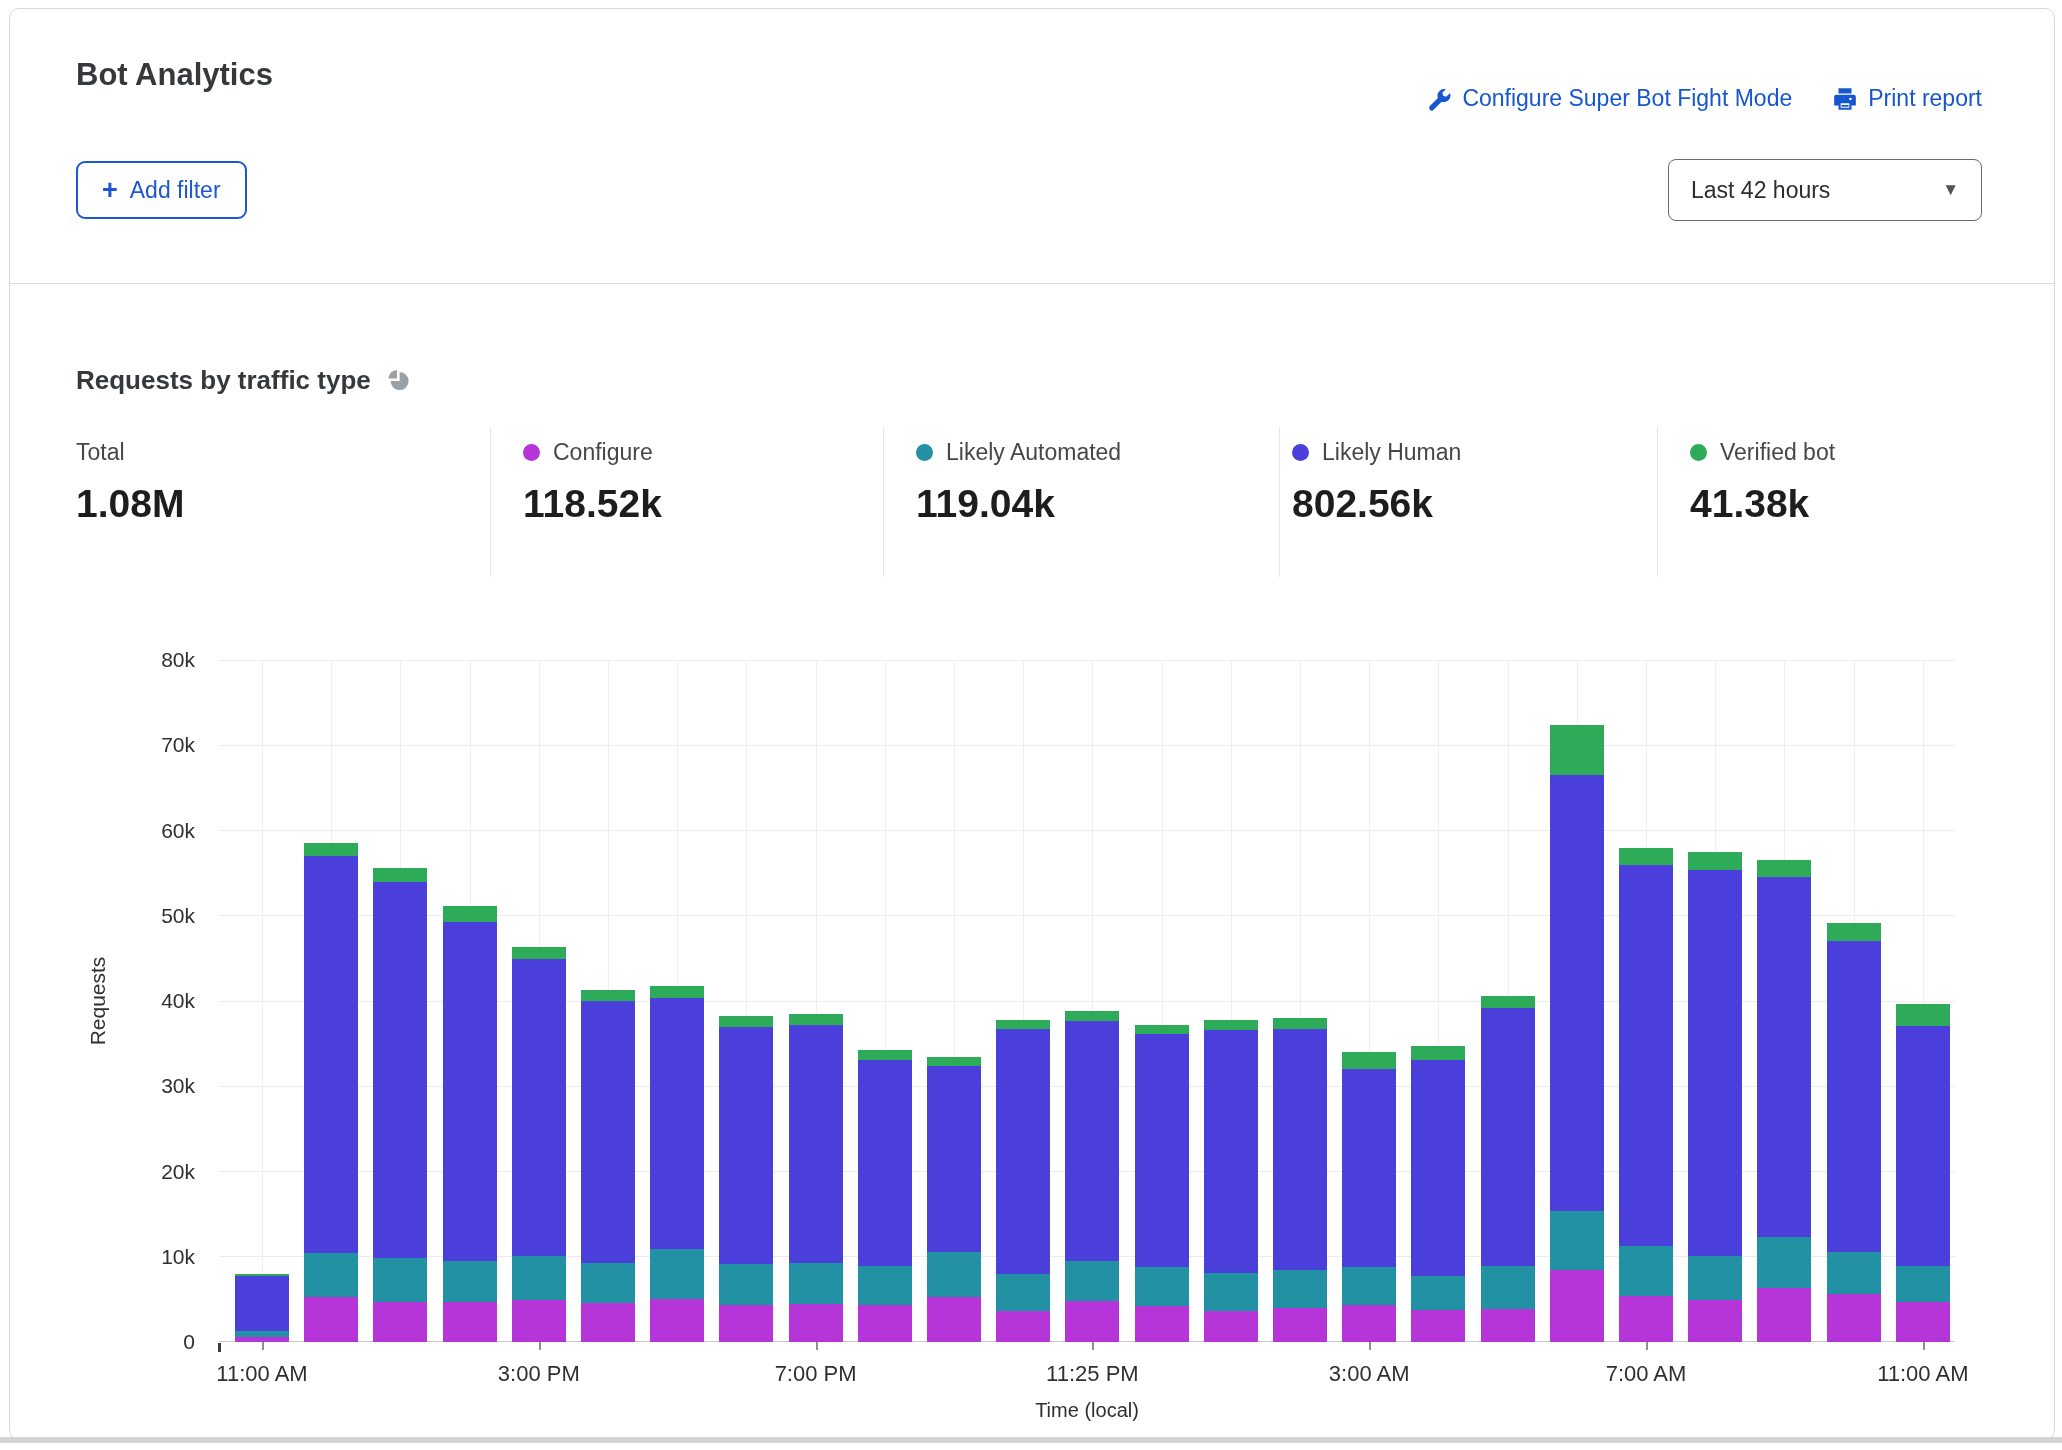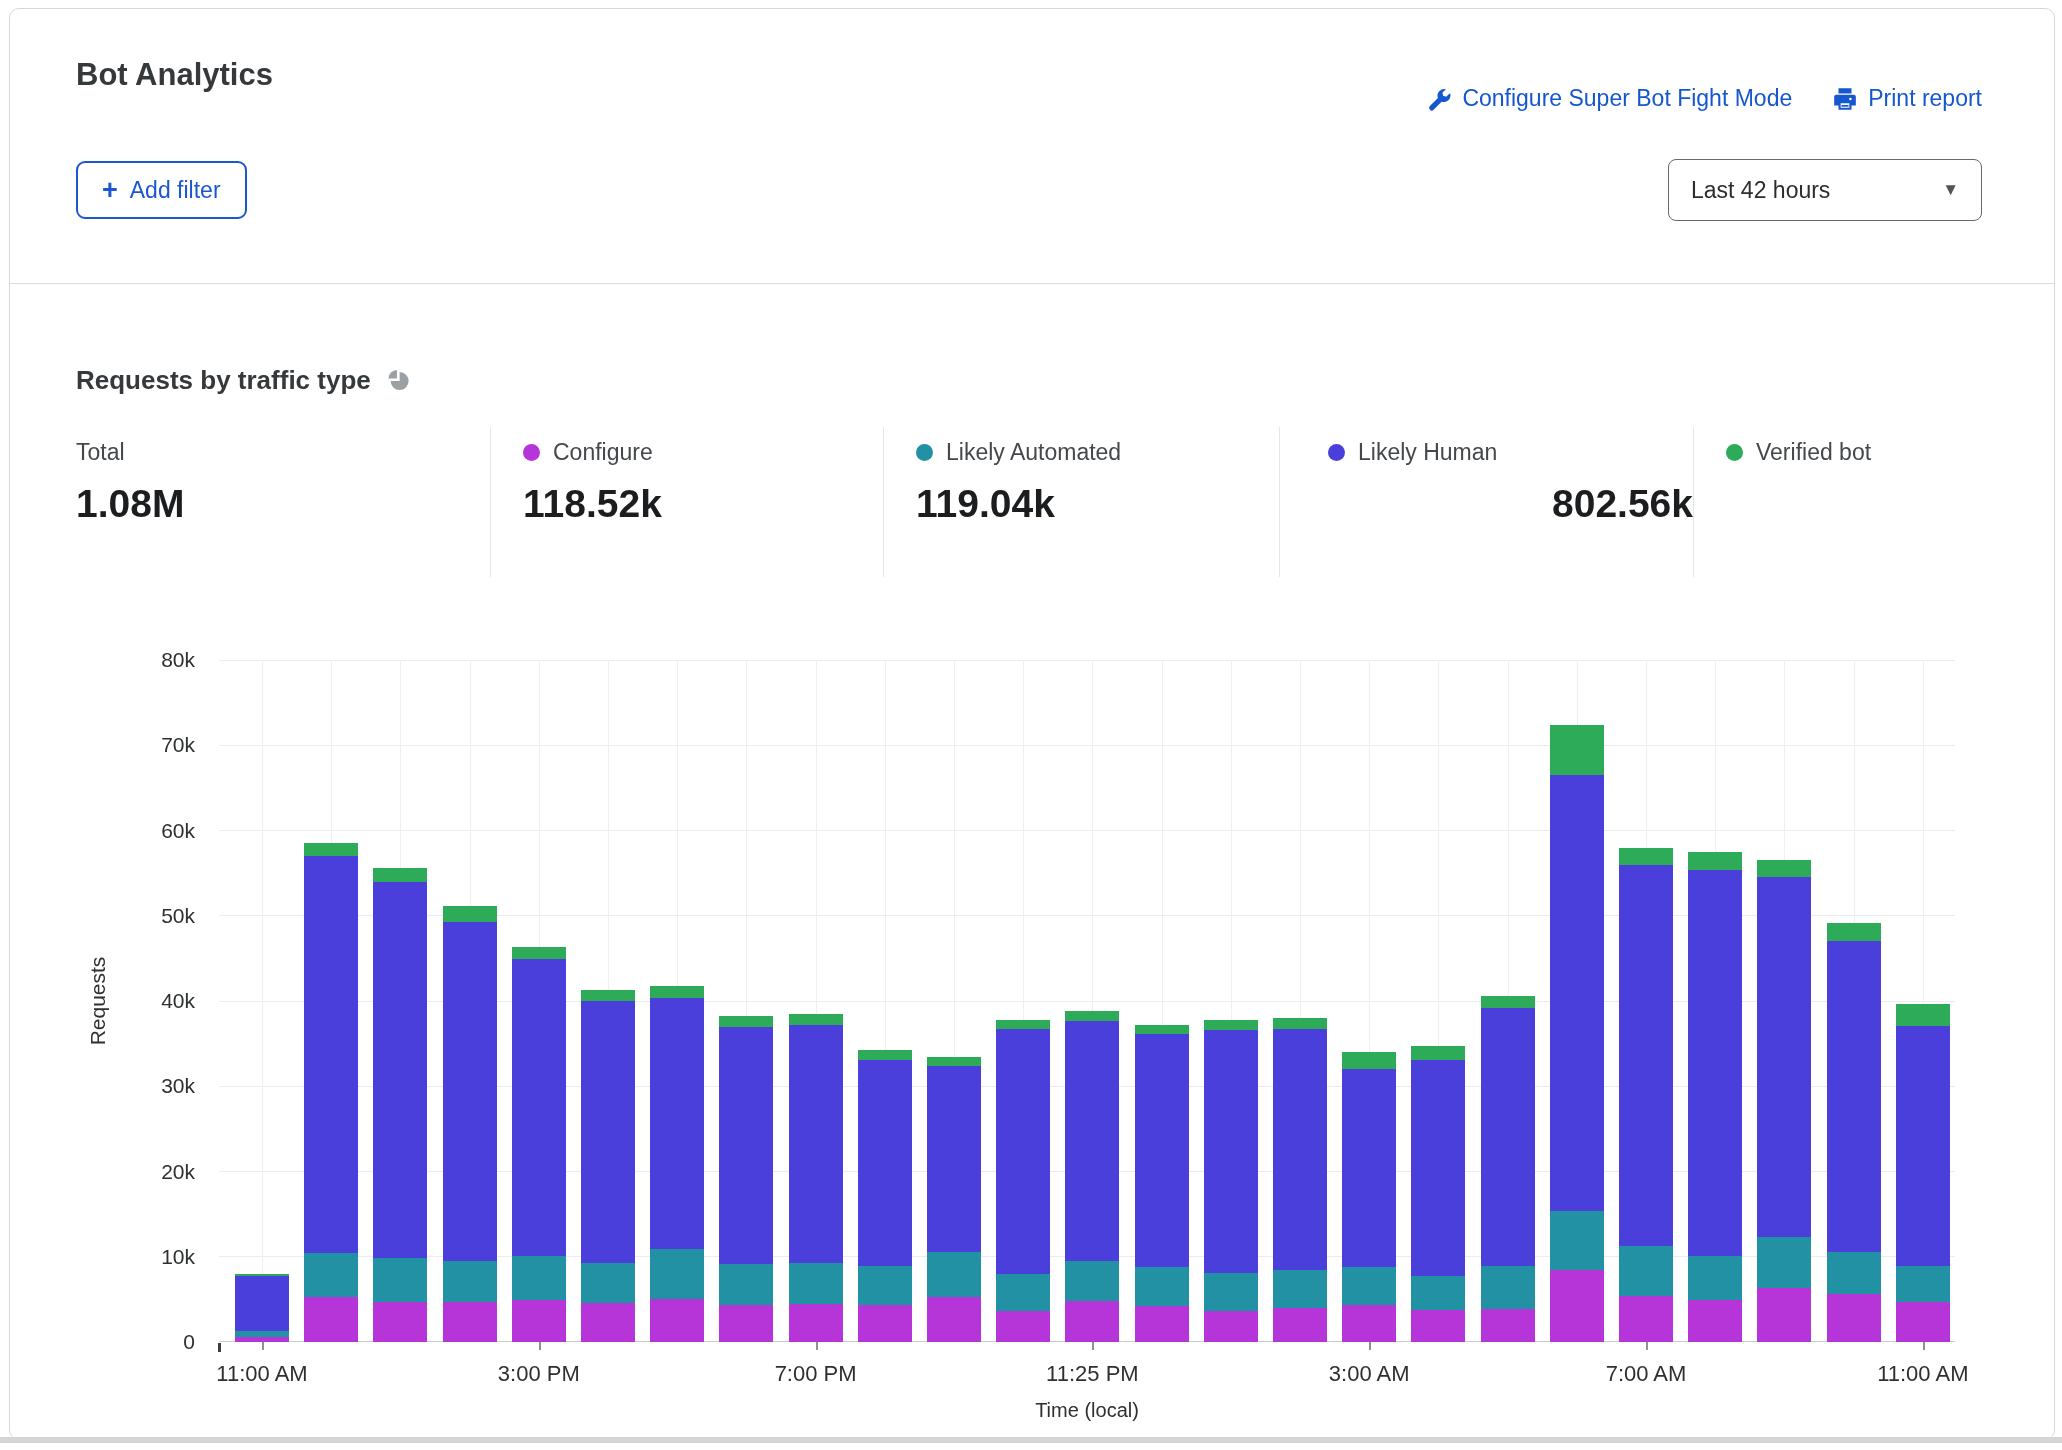"Likely Human" .c3 { padding-left: 48px -> 12px; text-align: right -> none }
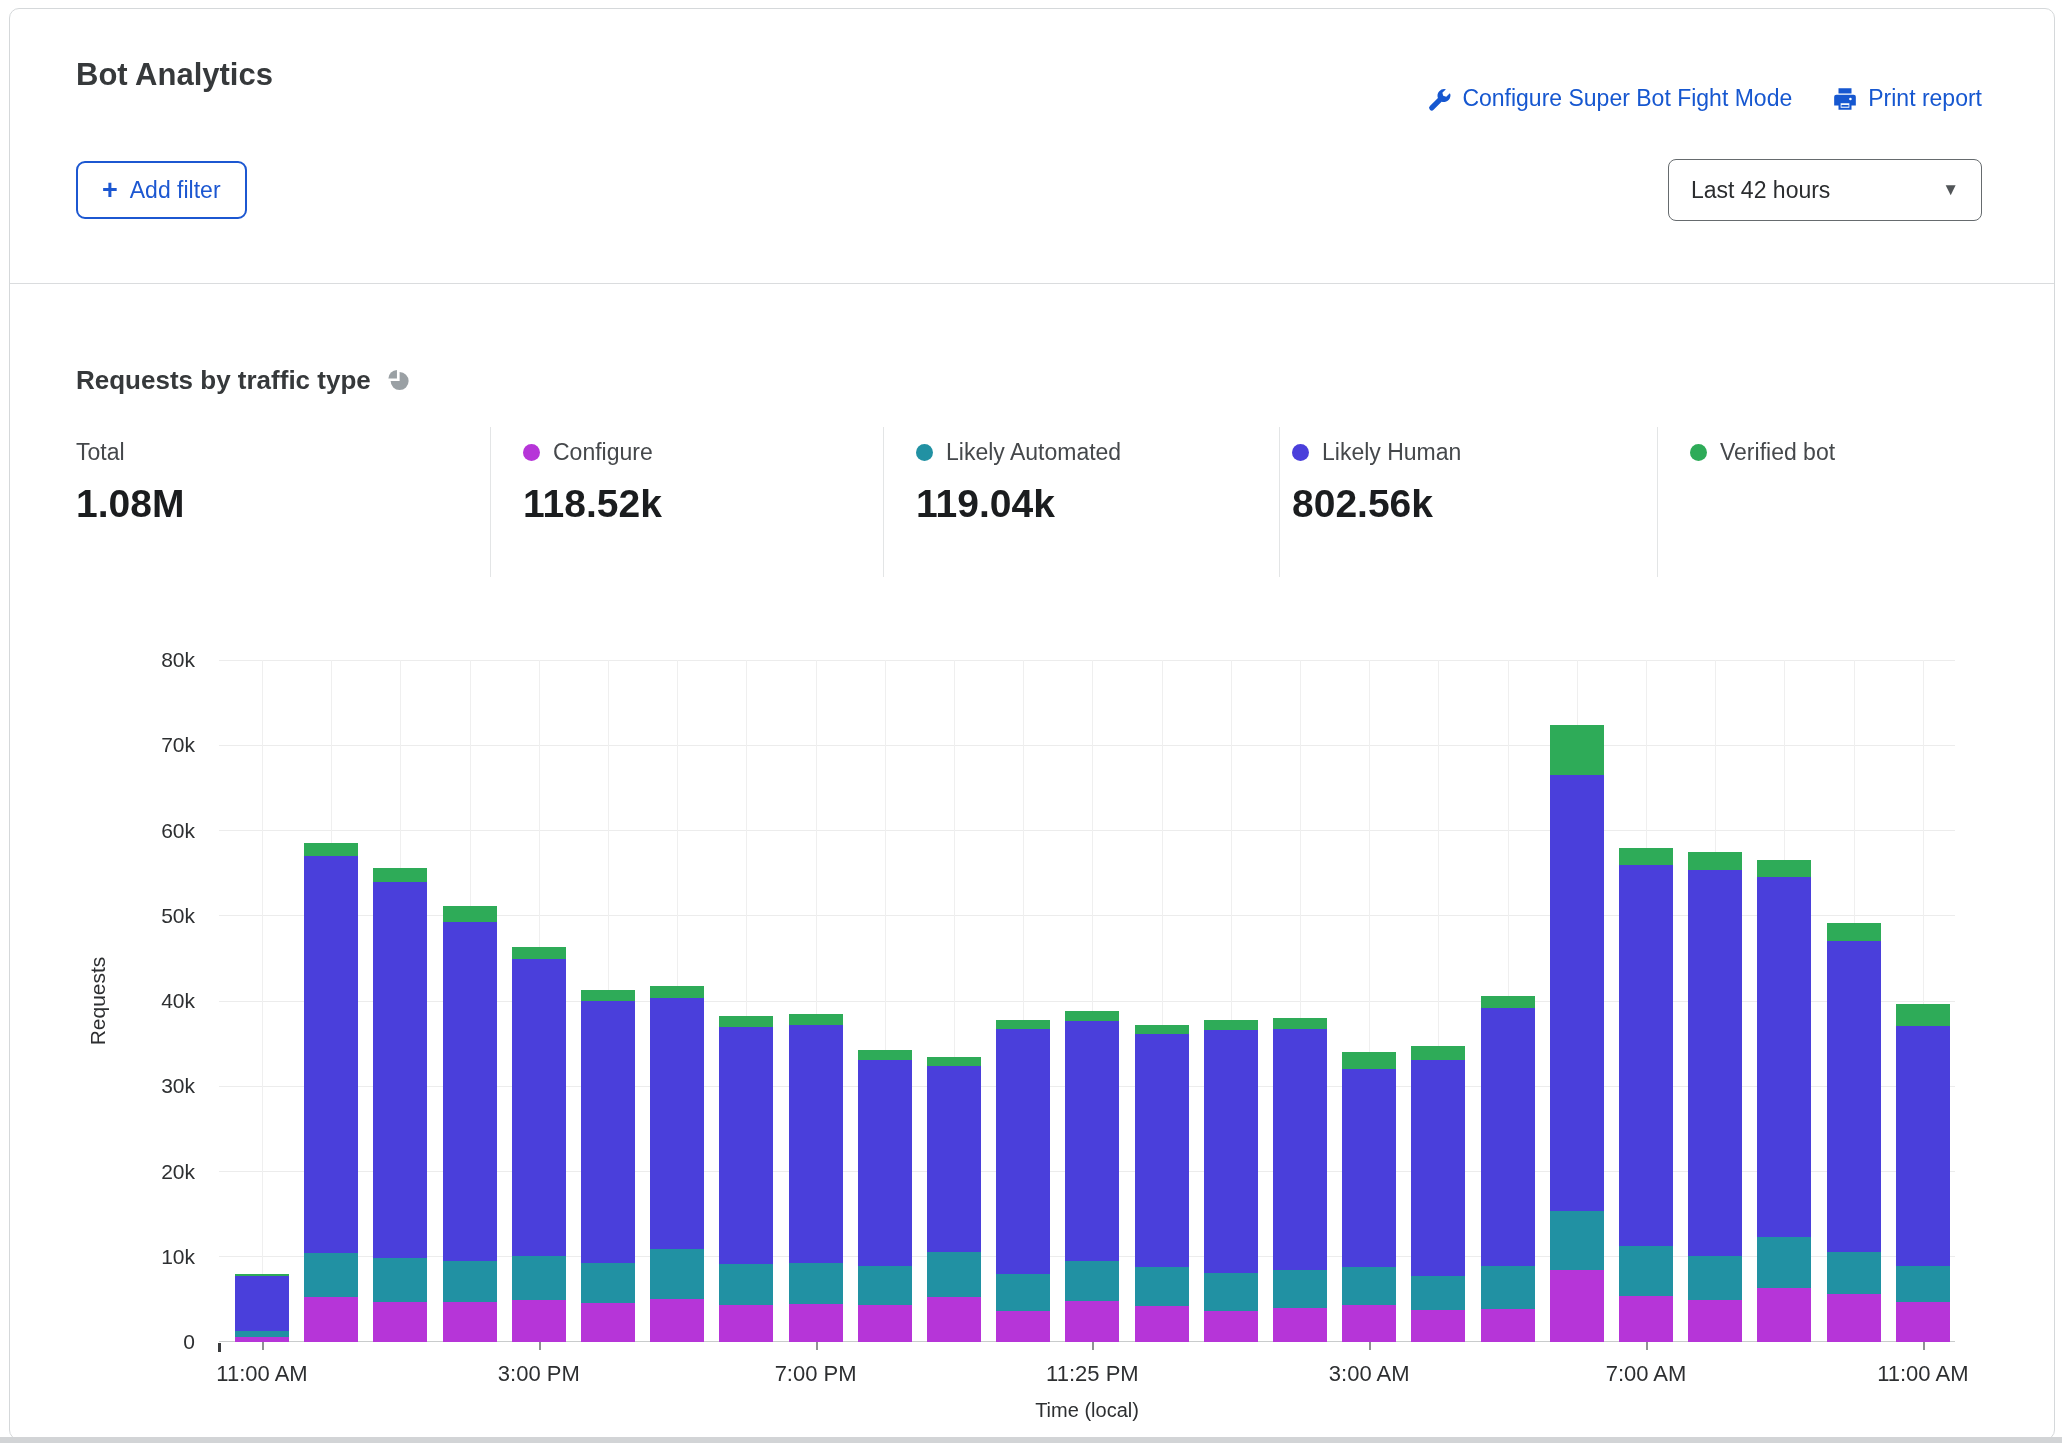"41.38k" div.stat-value { html: none -> <div>41.38k</div> }
